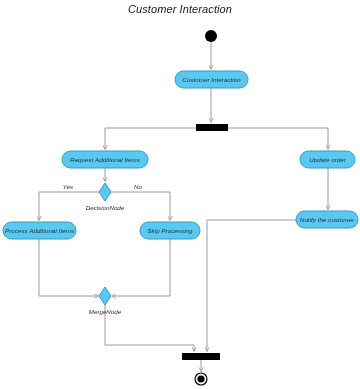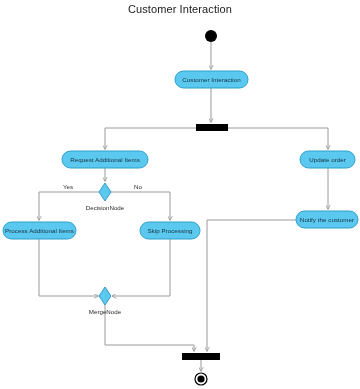"Customer Interaction" #canvas { font-style: none -> italic }
